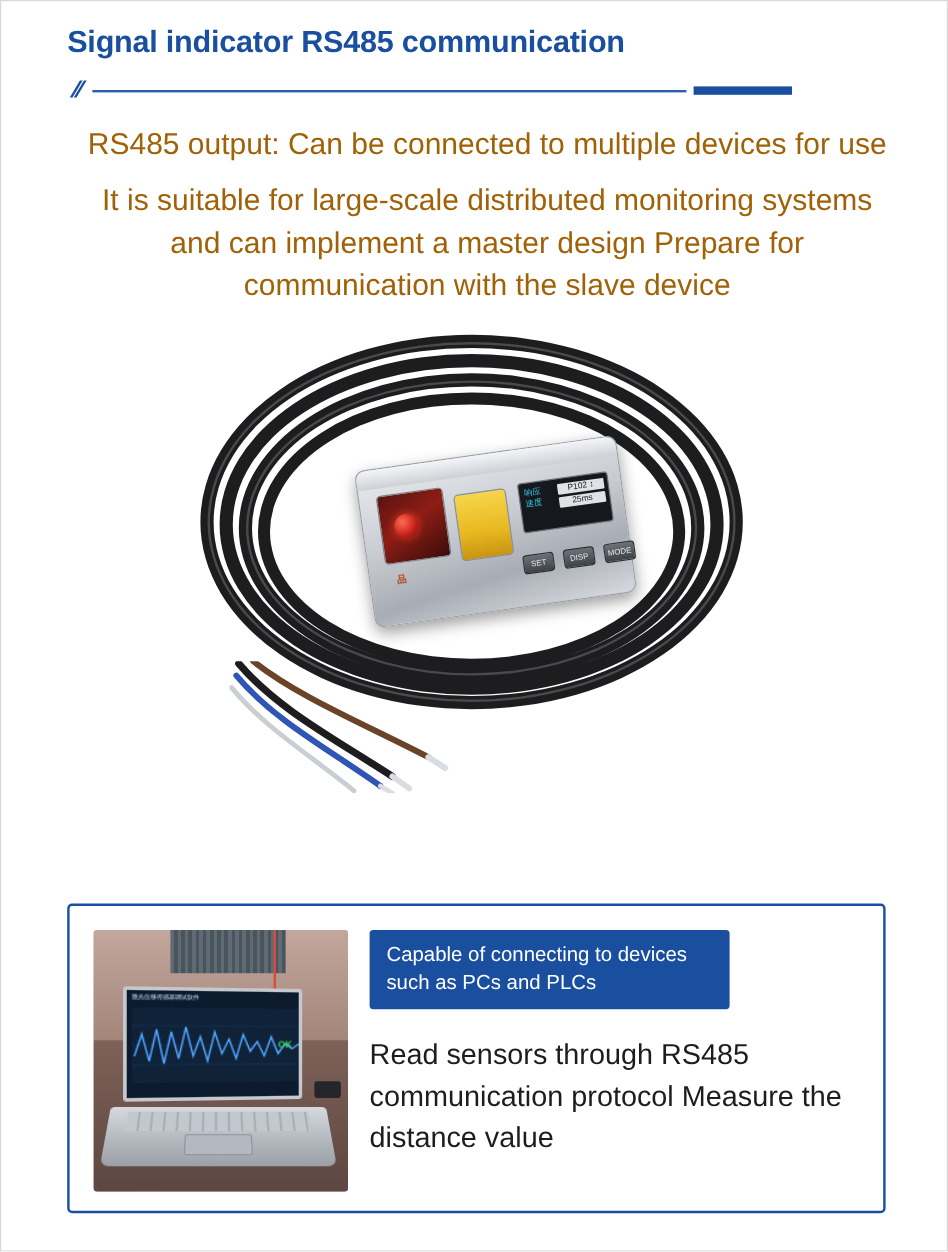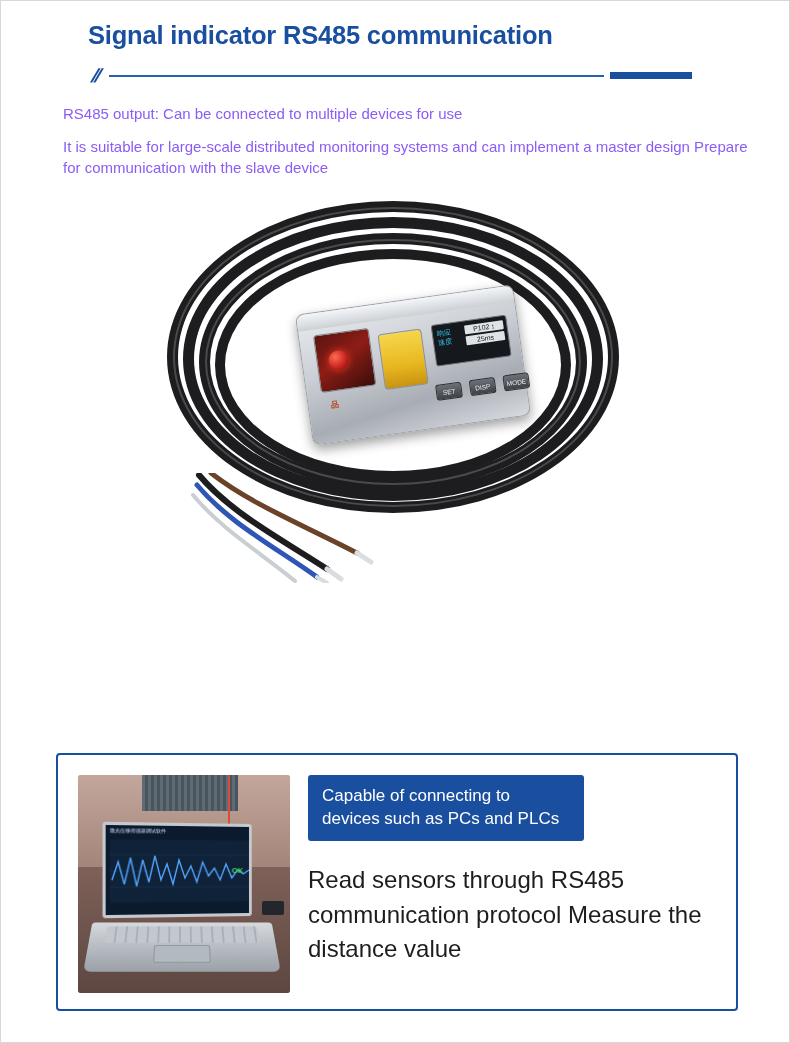"Signal indicator RS485 communication" .header { margin-left: 32px -> none }
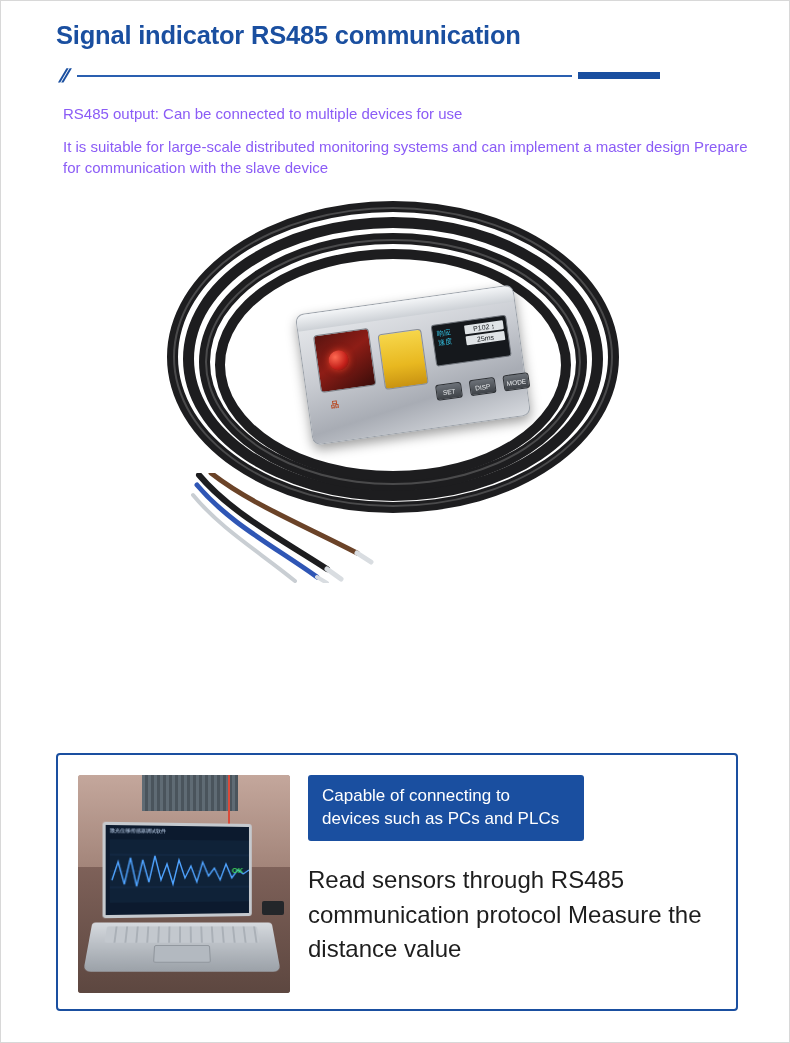"RS485 output: Can be connected" .para { color: #8b5cf6 -> #a16207; font-size: 15px -> 25px; text-align: none -> center }
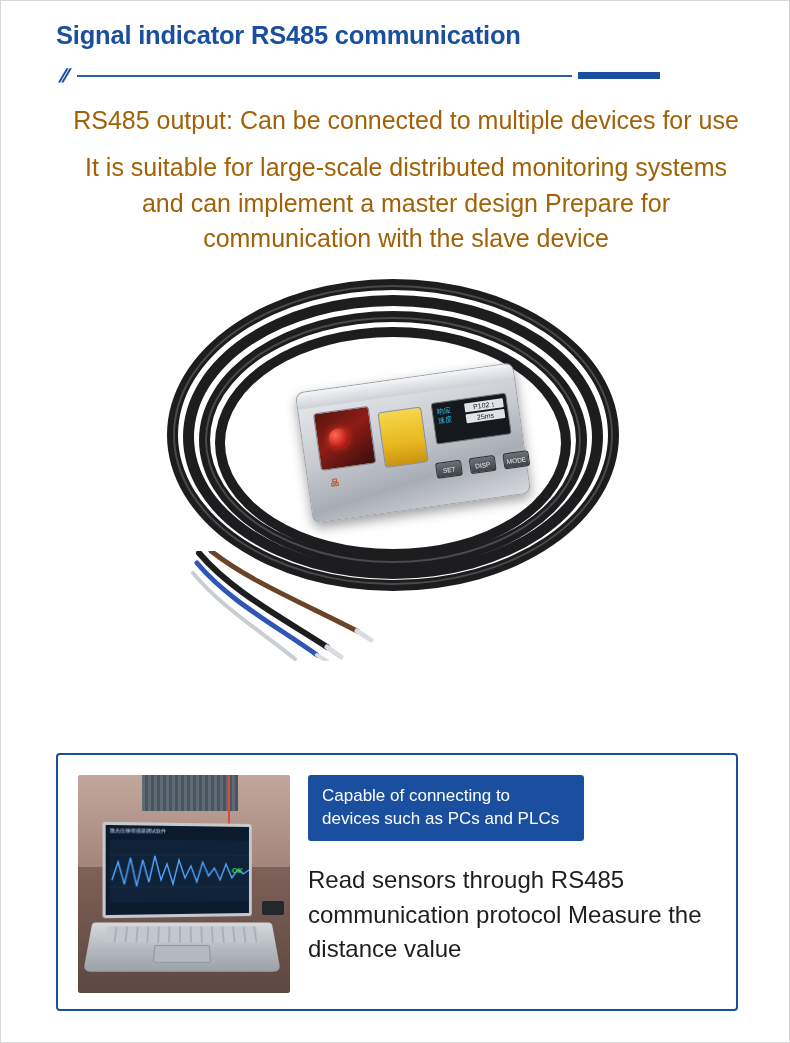"Capable of connecting to devices" .blue-badge { width: 276px -> 300px }
